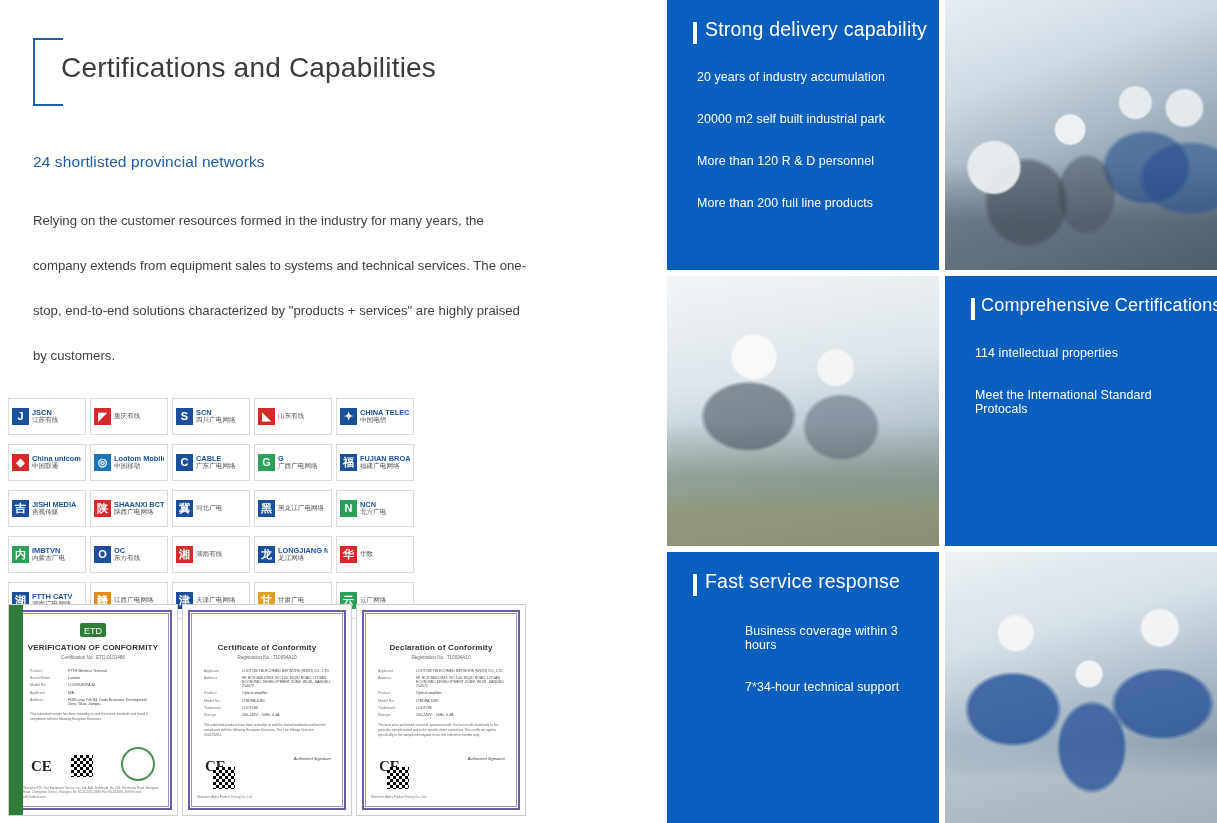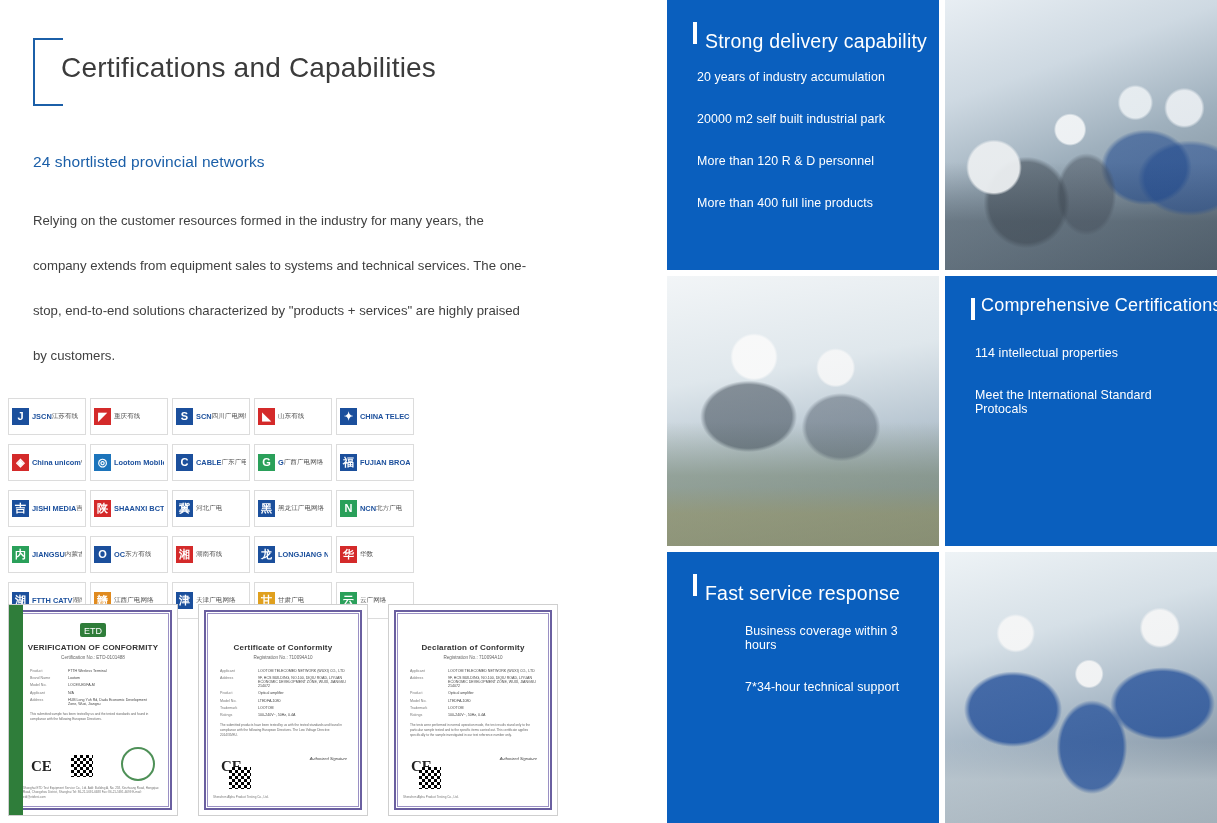"Strong delivery capability" .tile-head { top: 30px -> 18px }
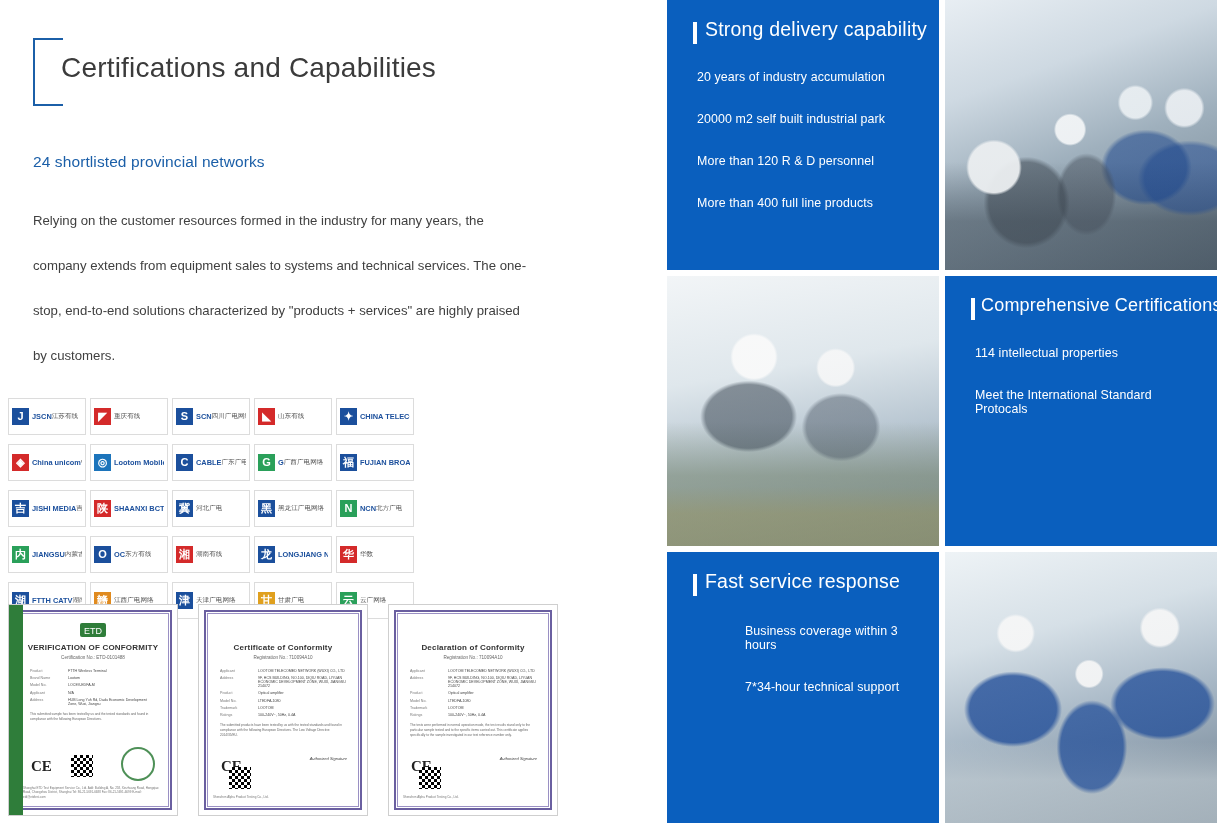"More than 400 full line" div.tile-li { text: 400 -> 200 }
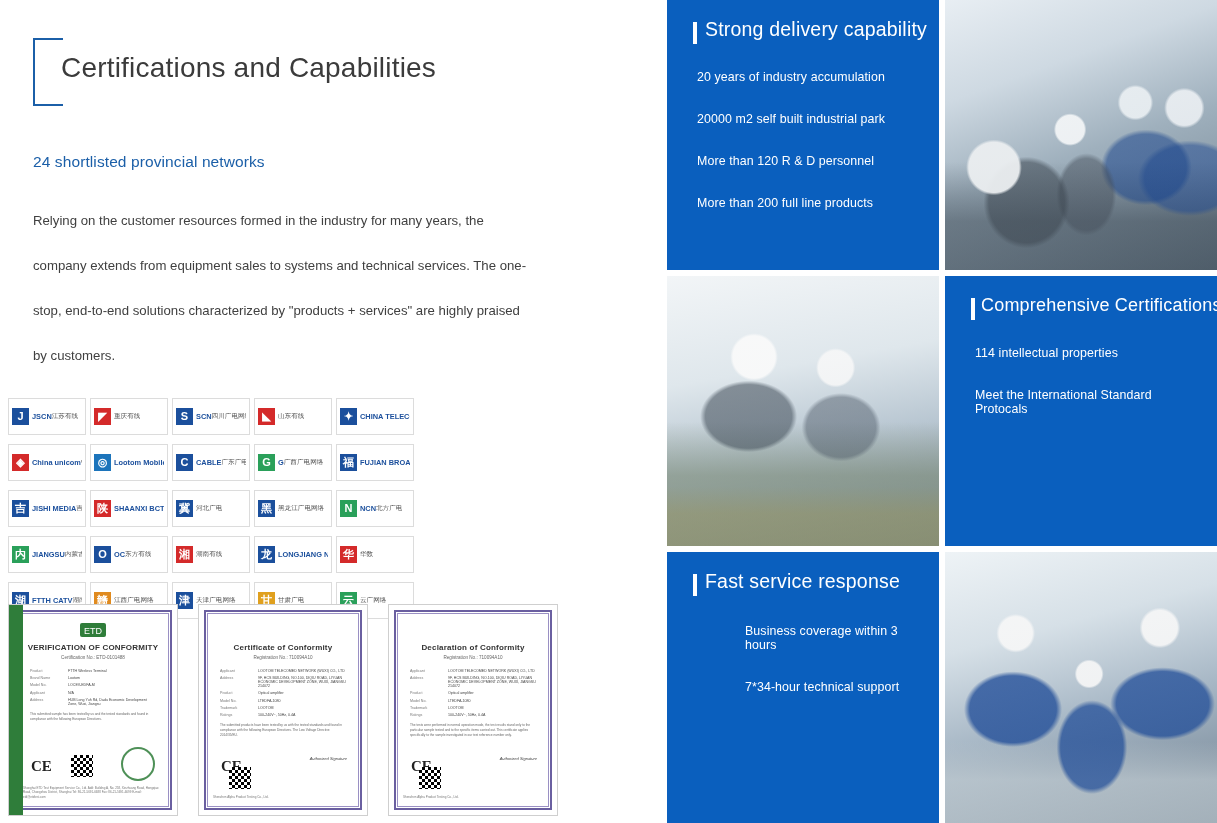"JSCN" .logo-txt { flex-direction: row -> column }
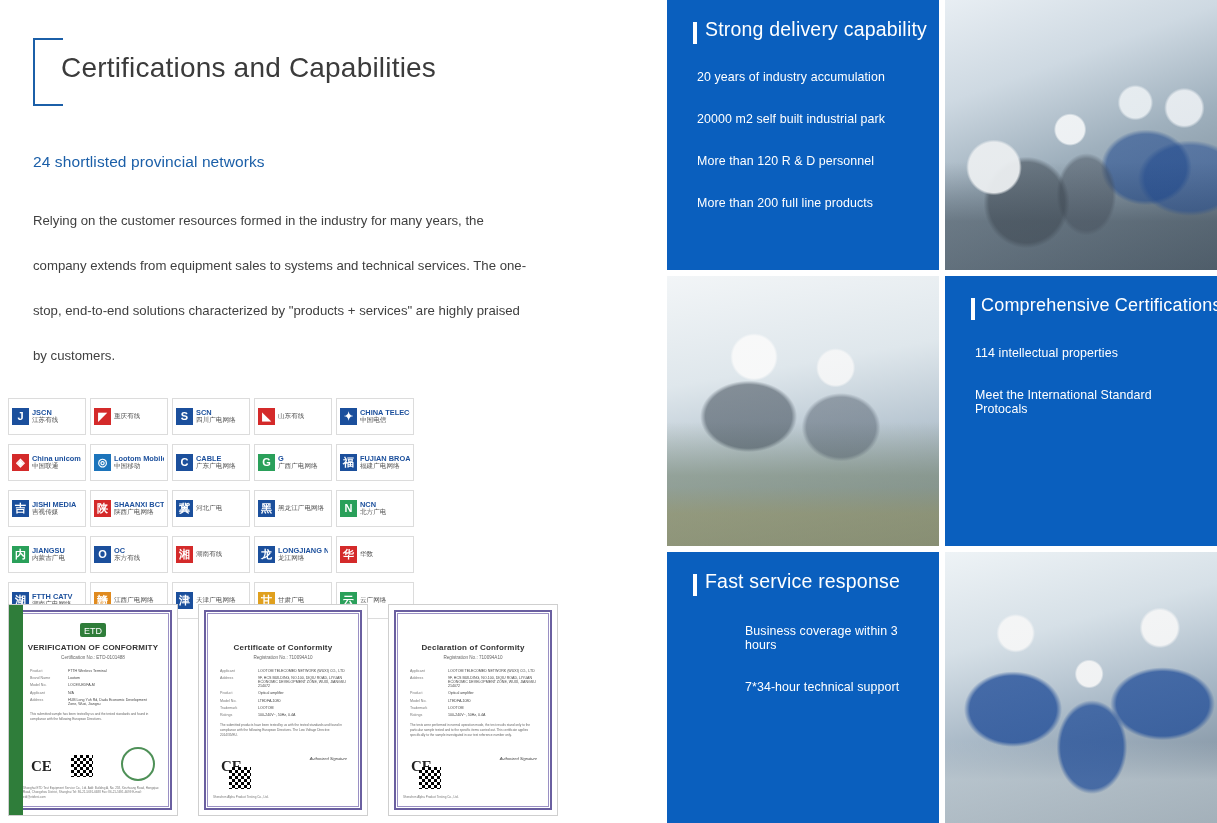"JIANGSU" span.logo-en { text: JIANGSU -> IMBTVN }
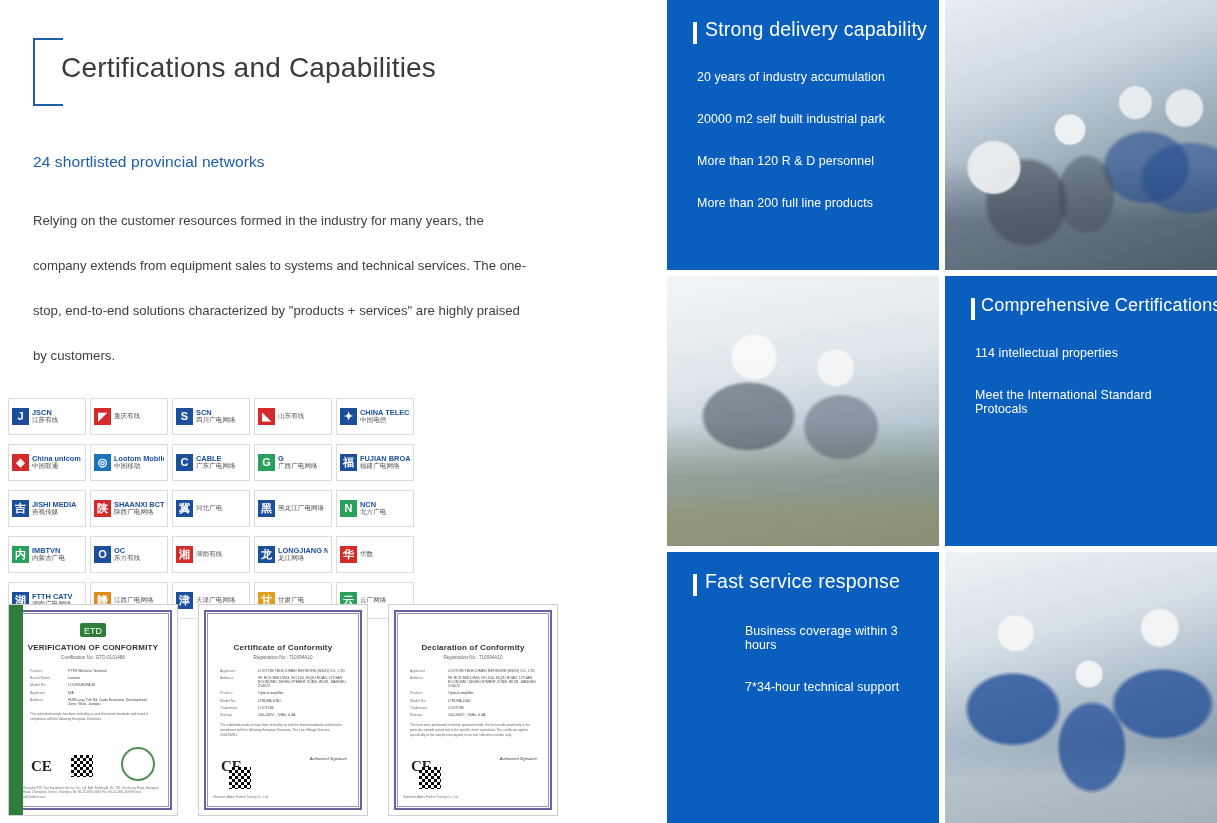"ETD" .certs { gap: 20px -> 4px }
